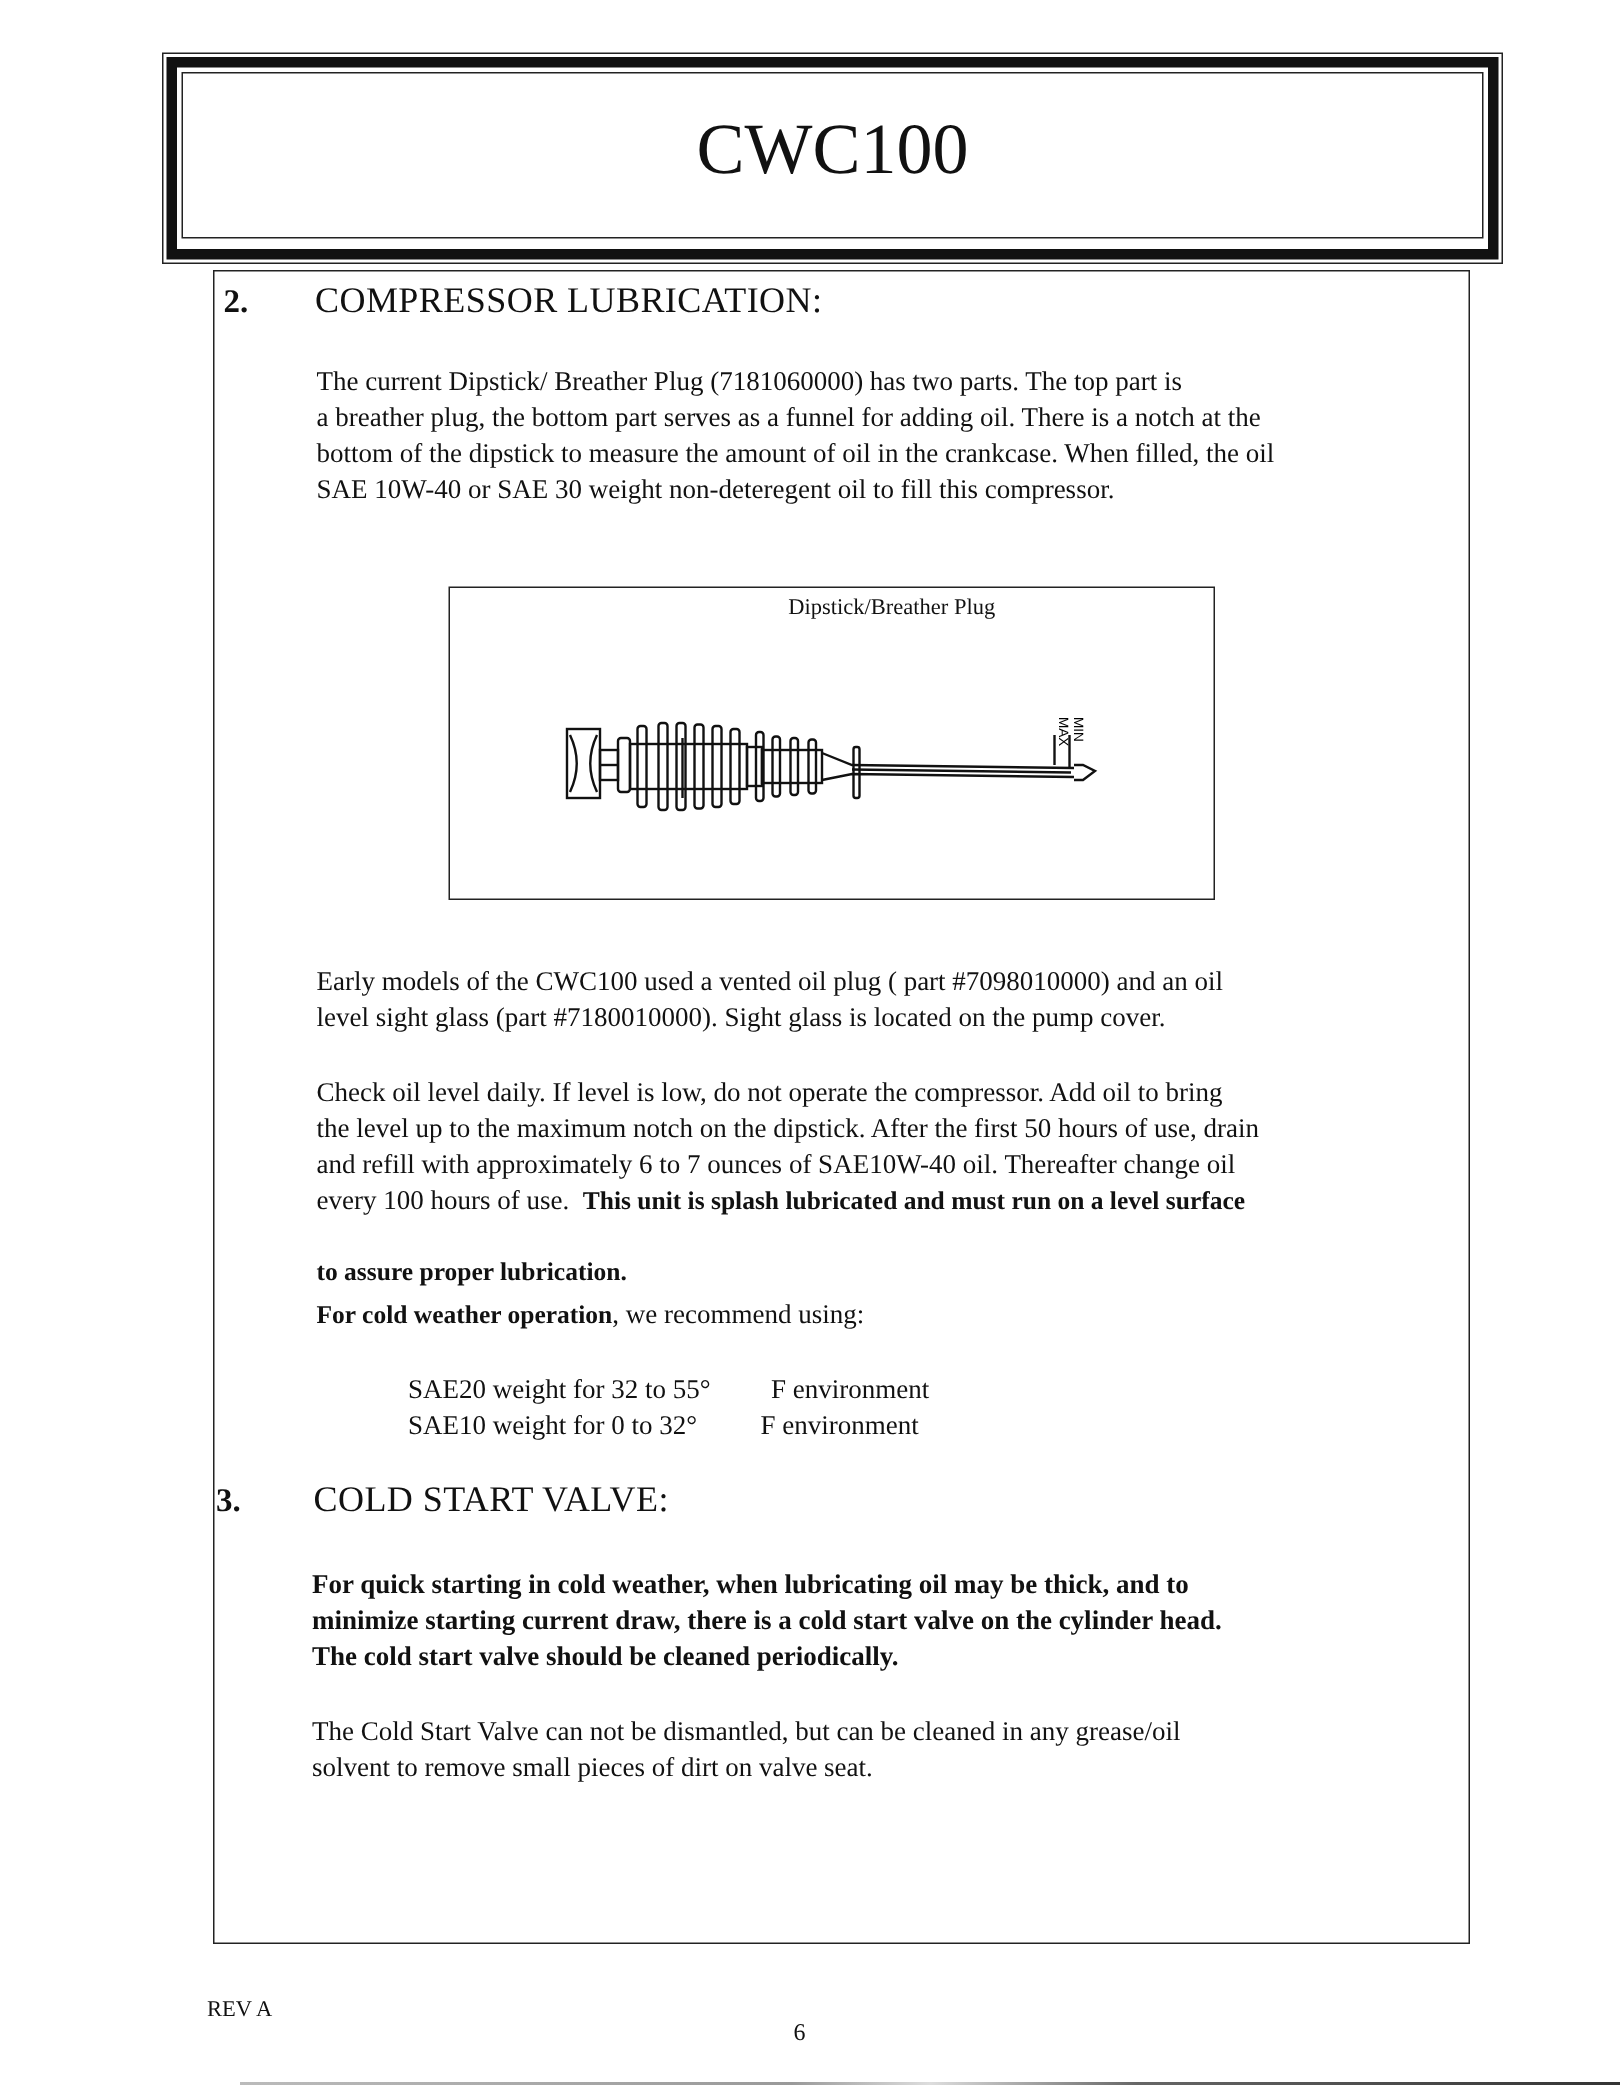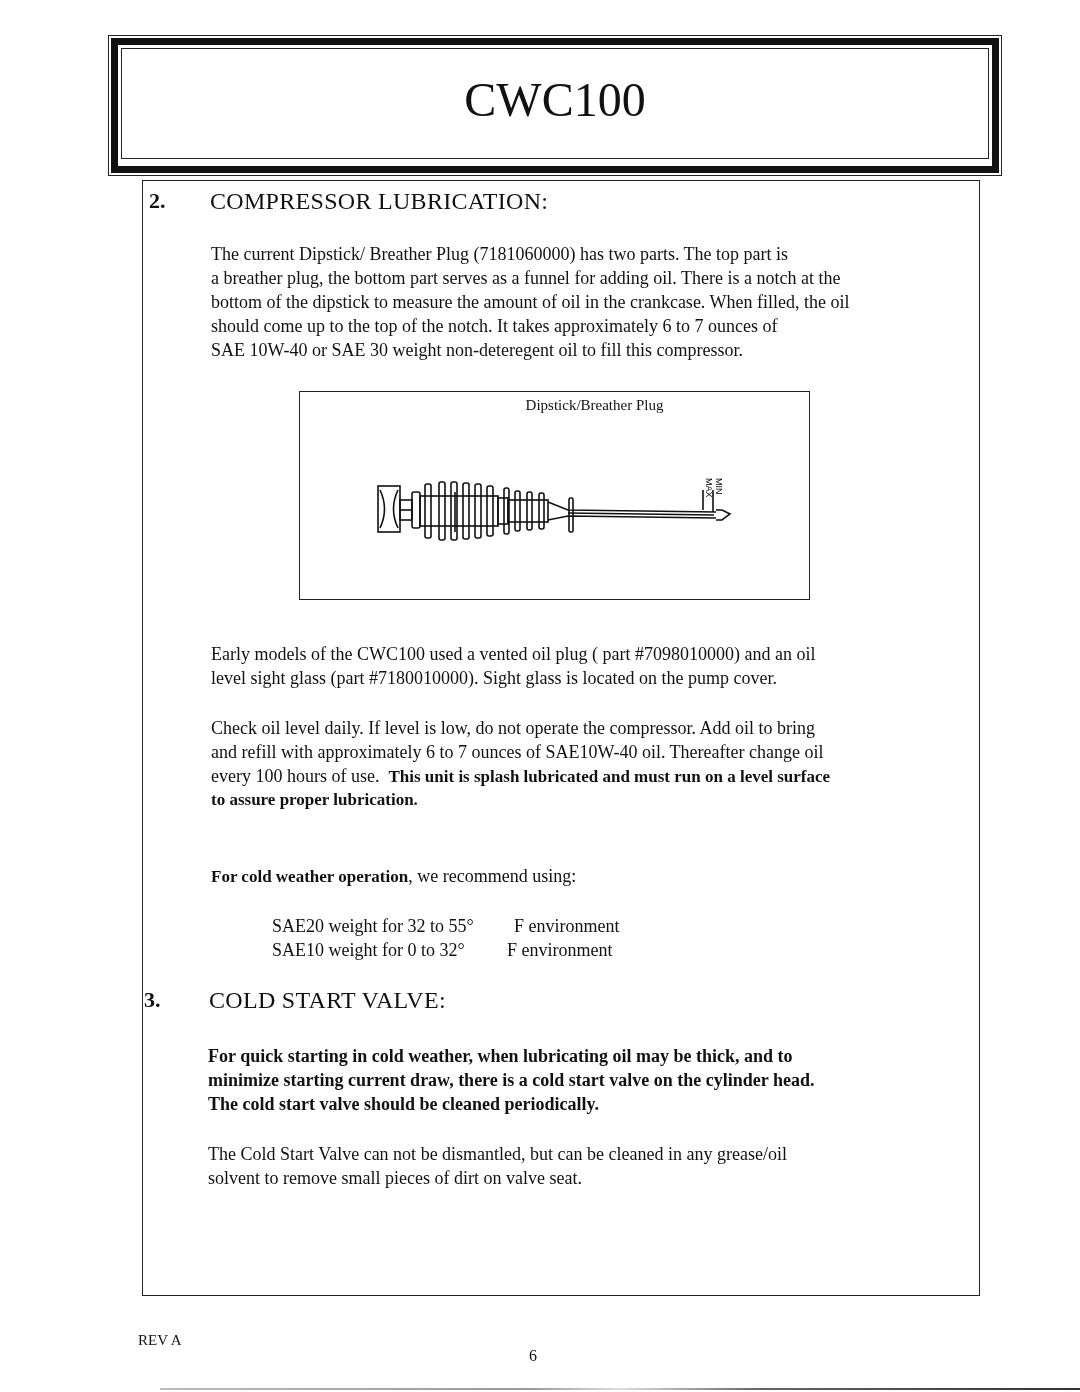"should come up to the" div { html: <div>should come up to the top of the notch. It takes approximately 6 to 7 ounces of</div> -> none }
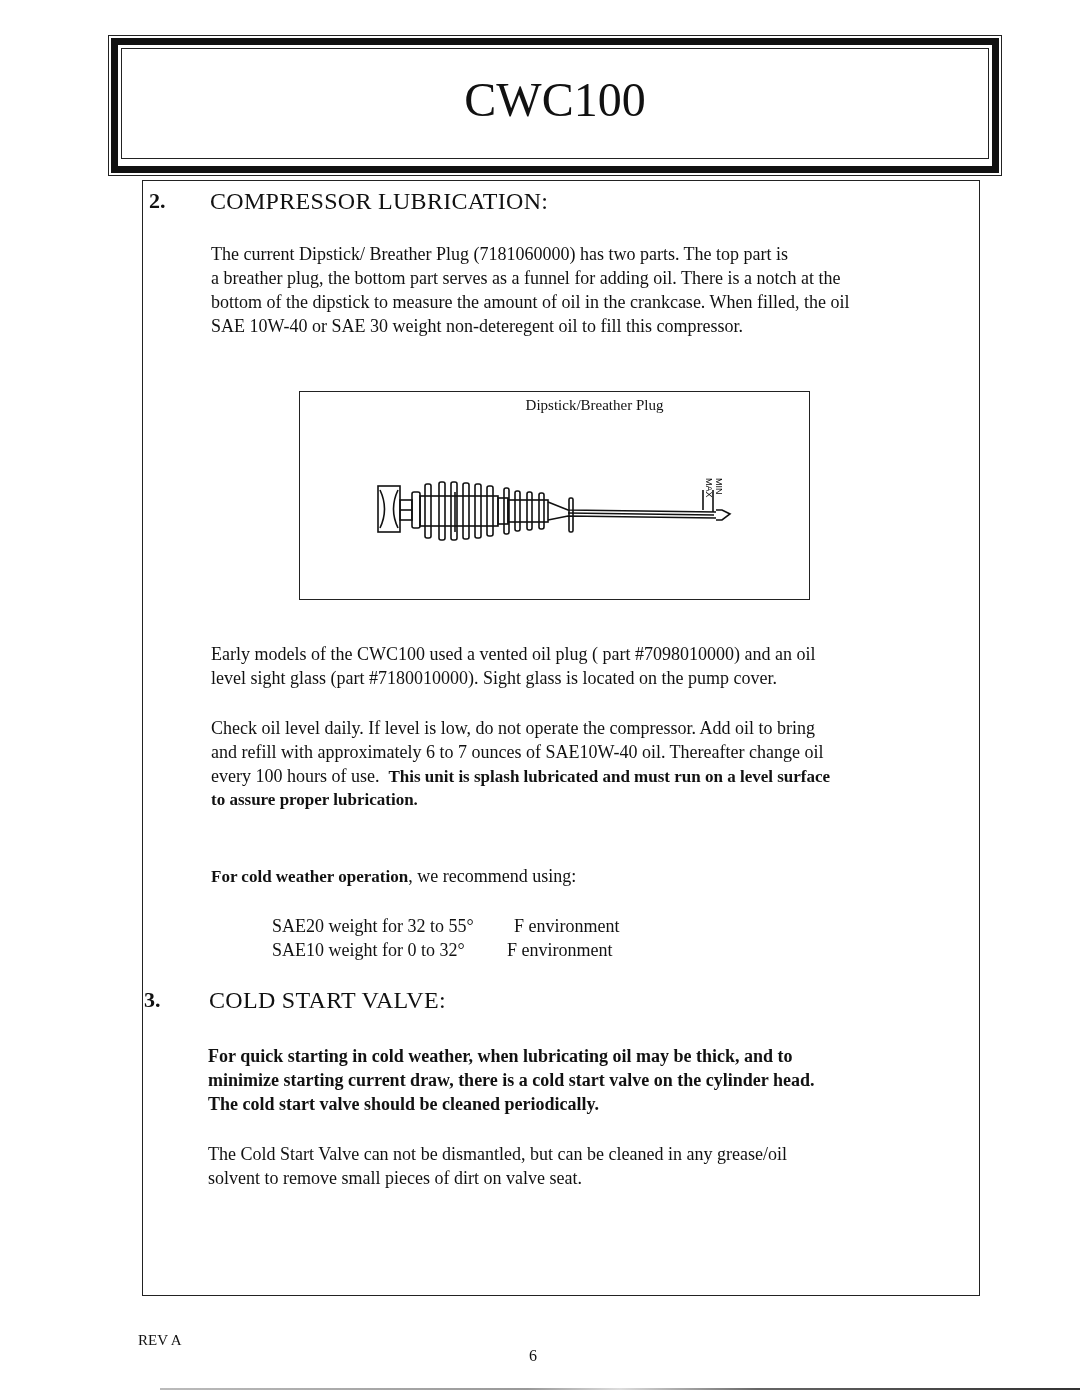"the level up to the" div { html: none -> <div>the level up to the maximum notch on the dipstick. After the first 50 hours of use, drain</div> }
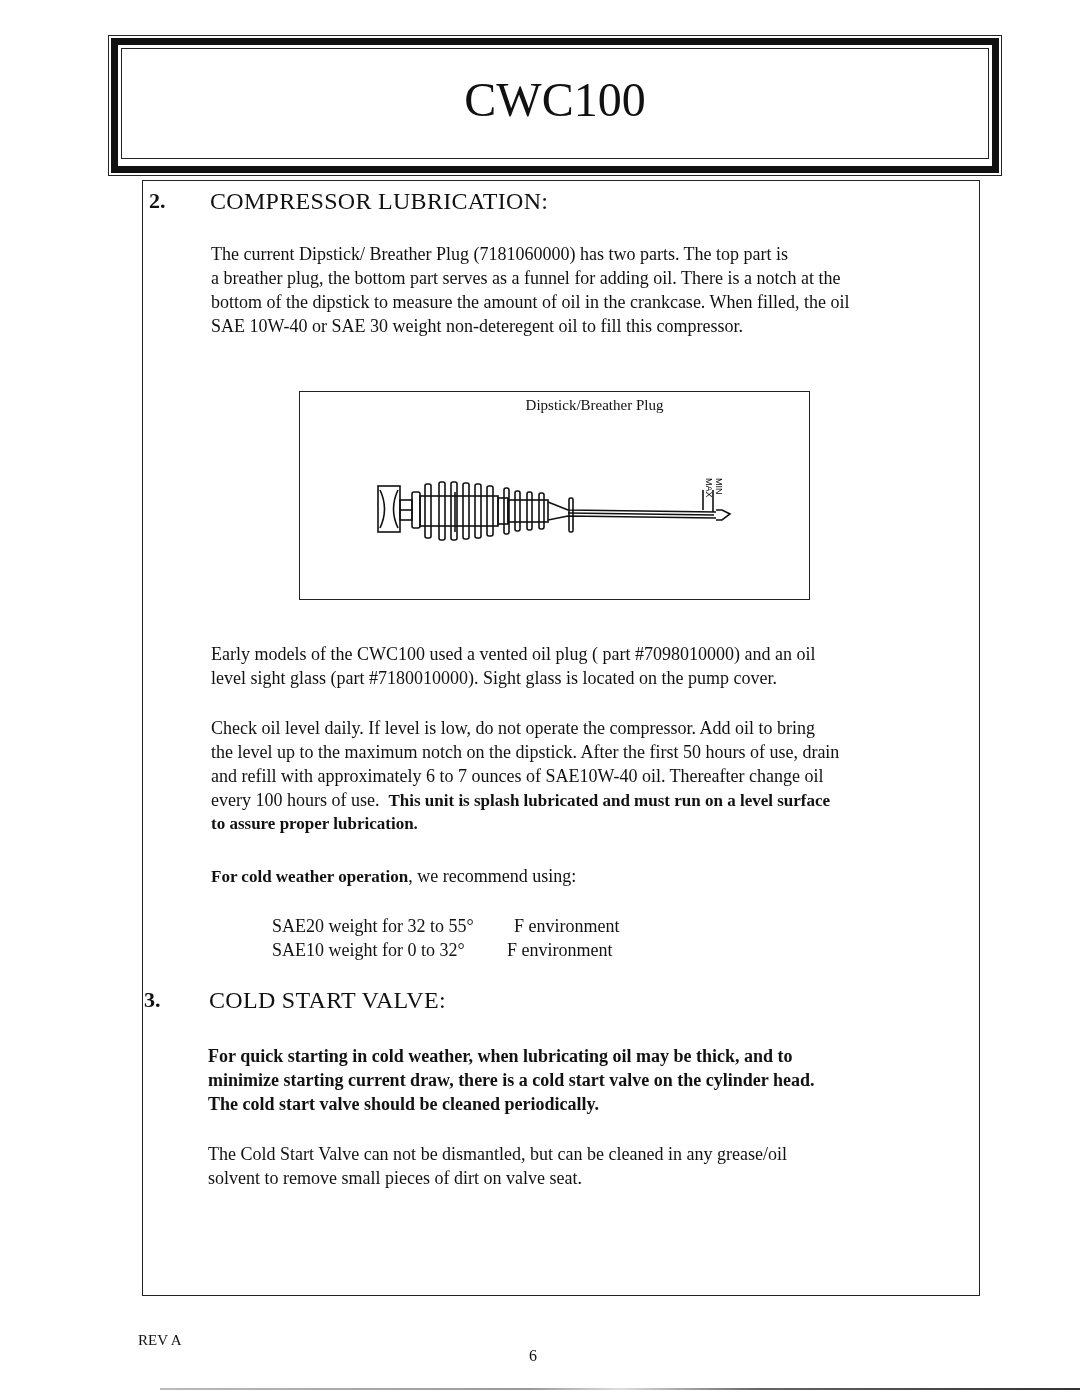"This unit is splash lubricated" .b { margin-top: none -> 24px }
